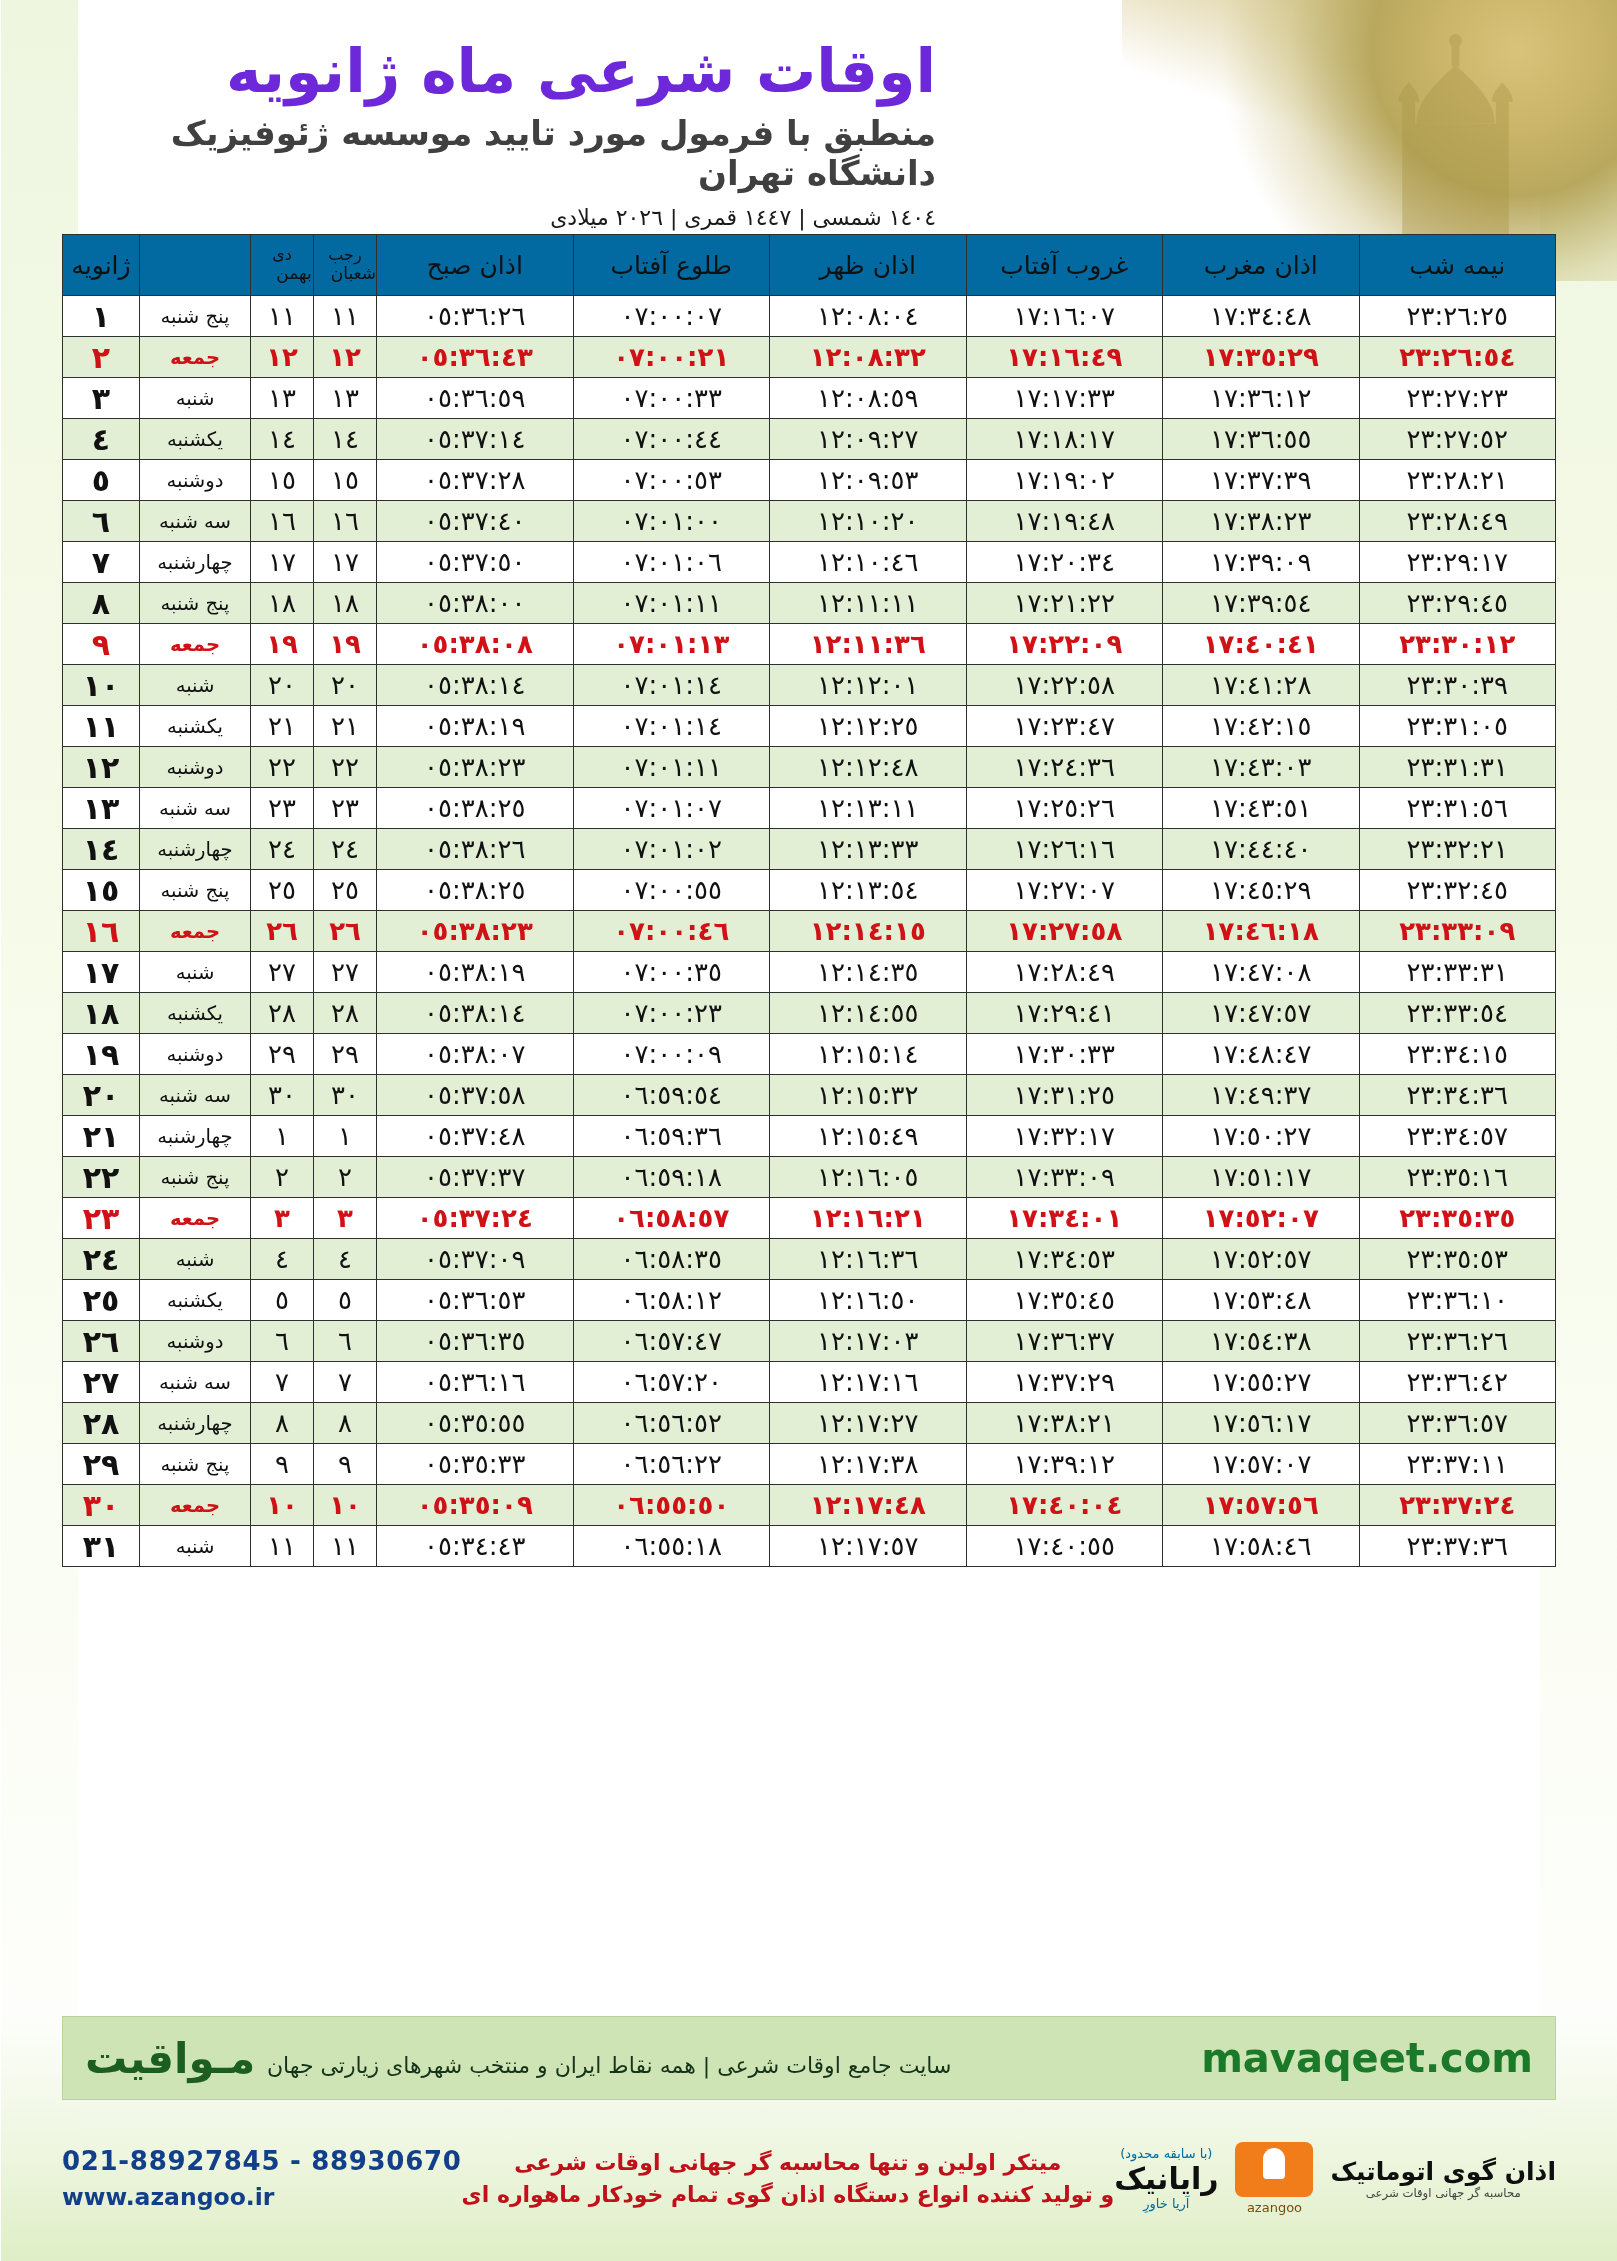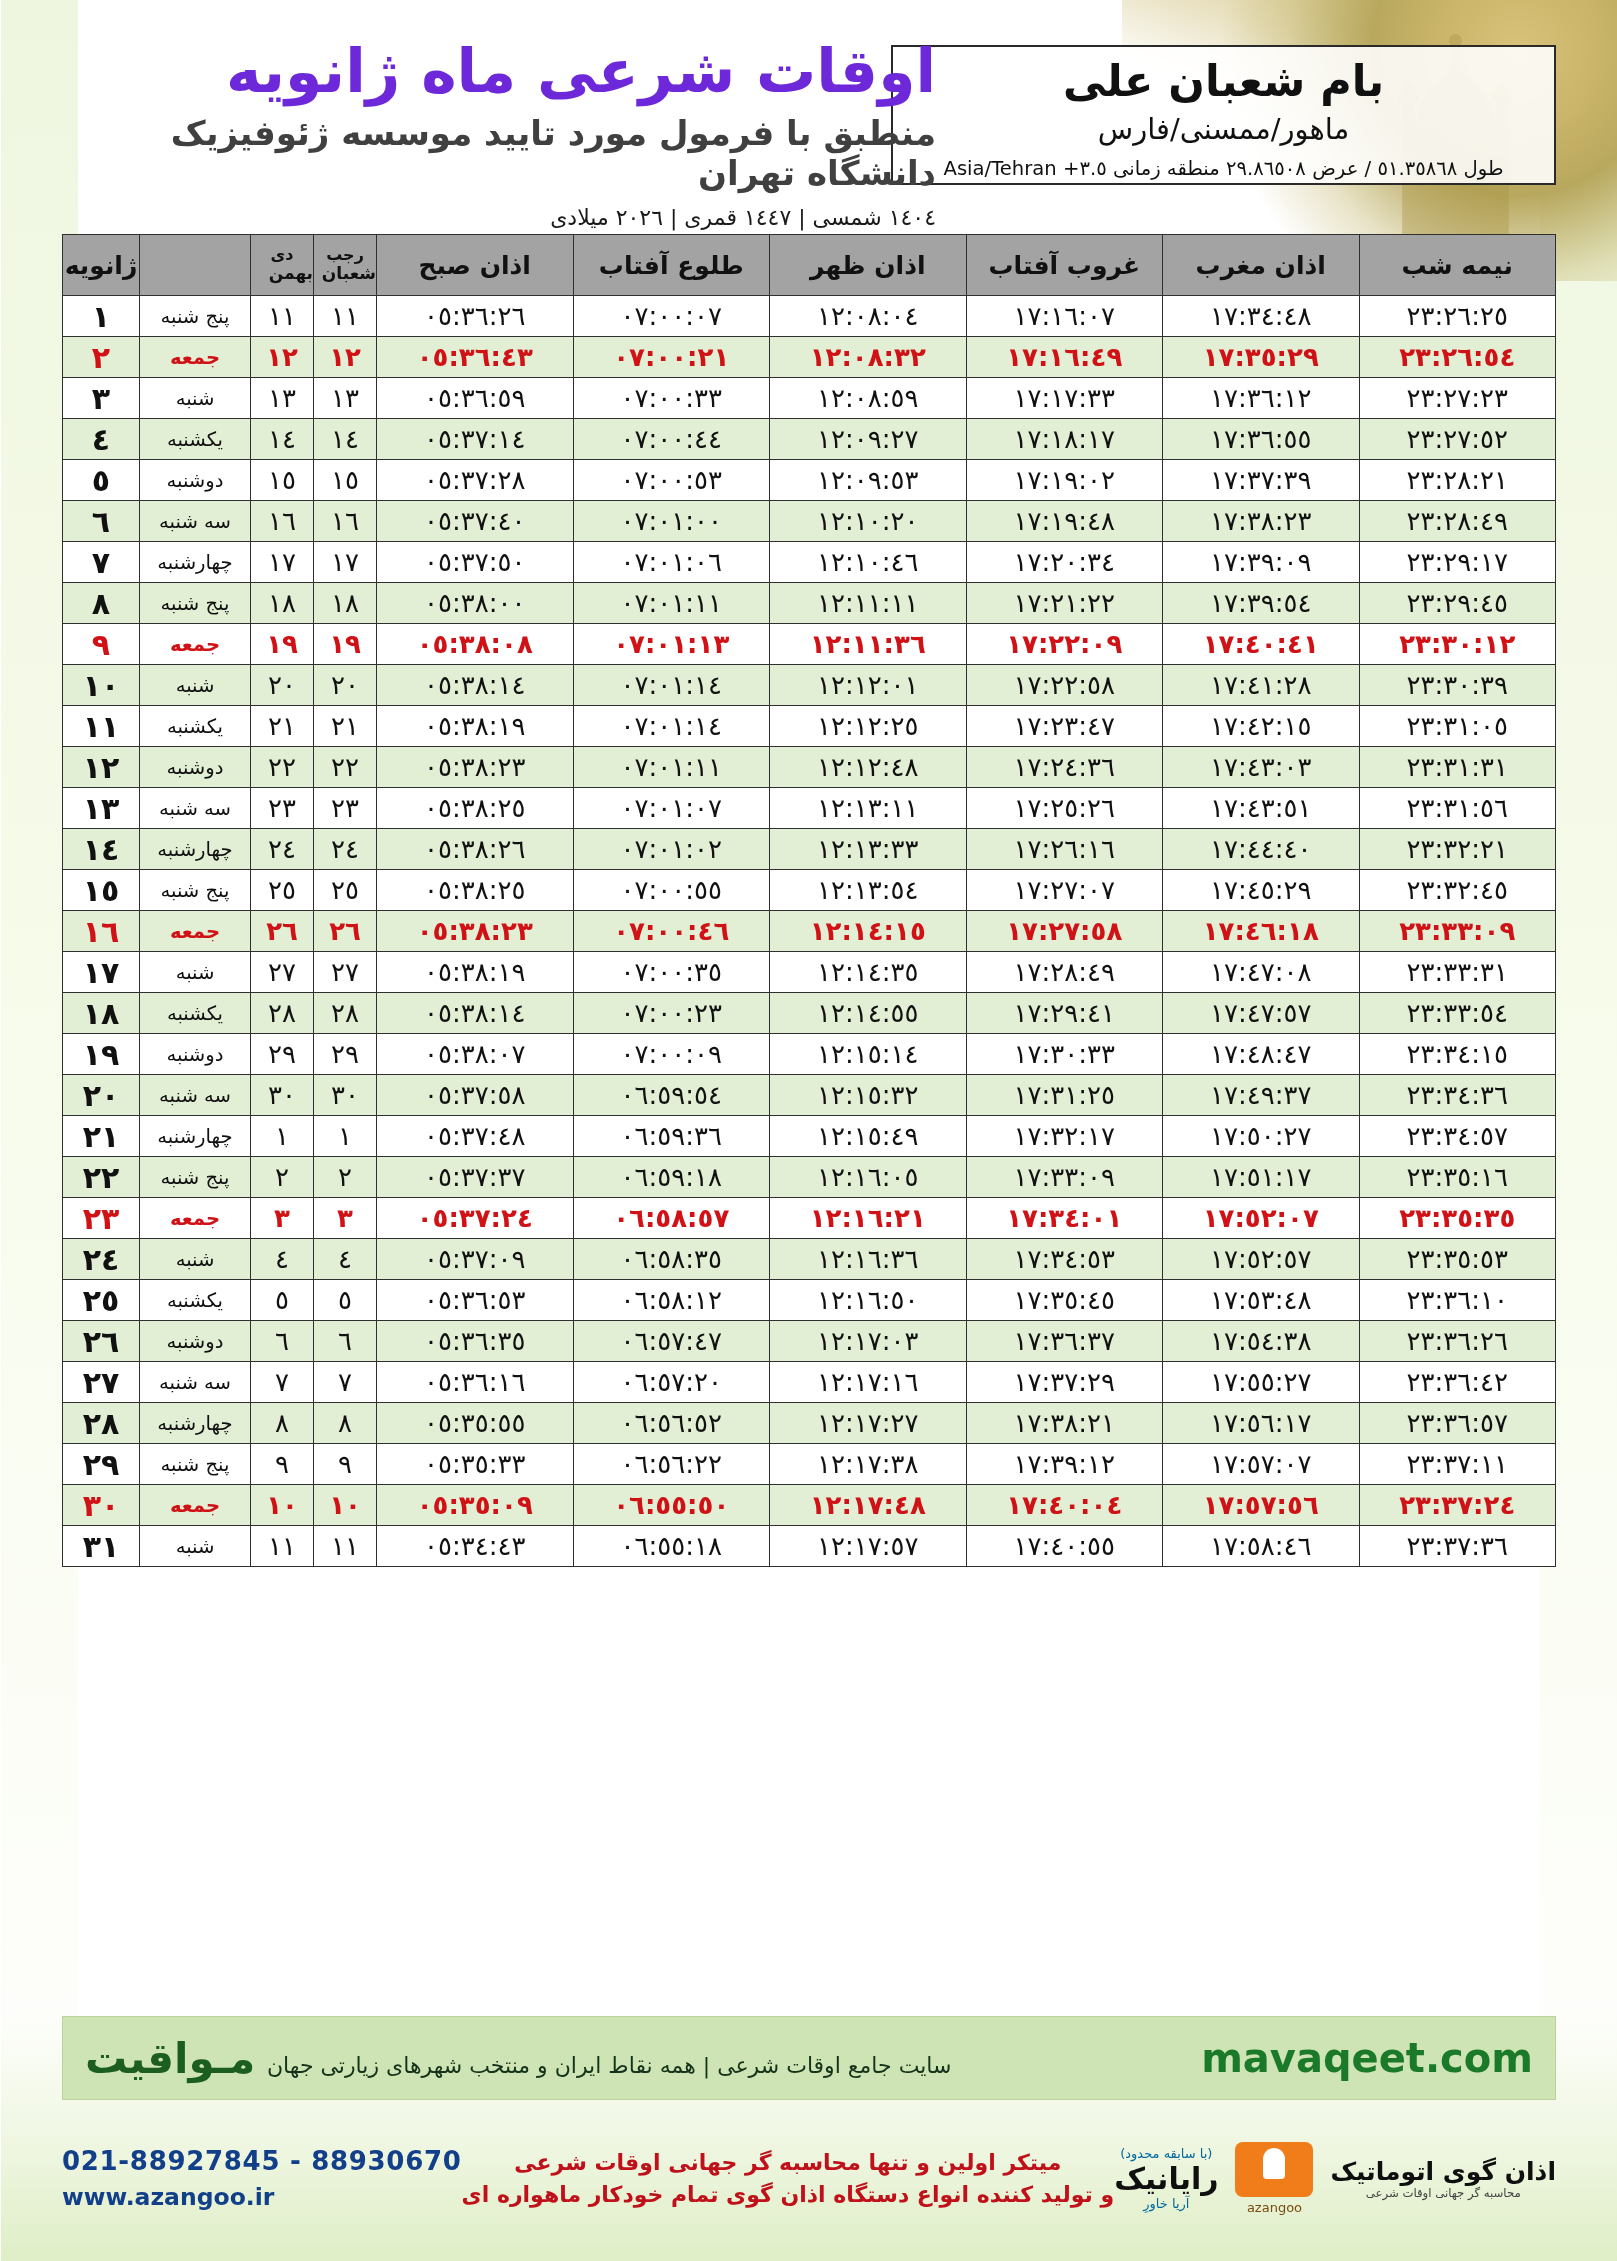"بام شعبان علی" div.city-box { html: <div> <div>بام شعبان علی</div> <div>ماهور/ممسنی/فارس</div> <div>طول ٥١.٣٥٨٦٨ / عرض ٢٩.٨٦٥٠٨ منطقه زمانی ٣.٥+ Asia/Tehran</div> </div> -> none }
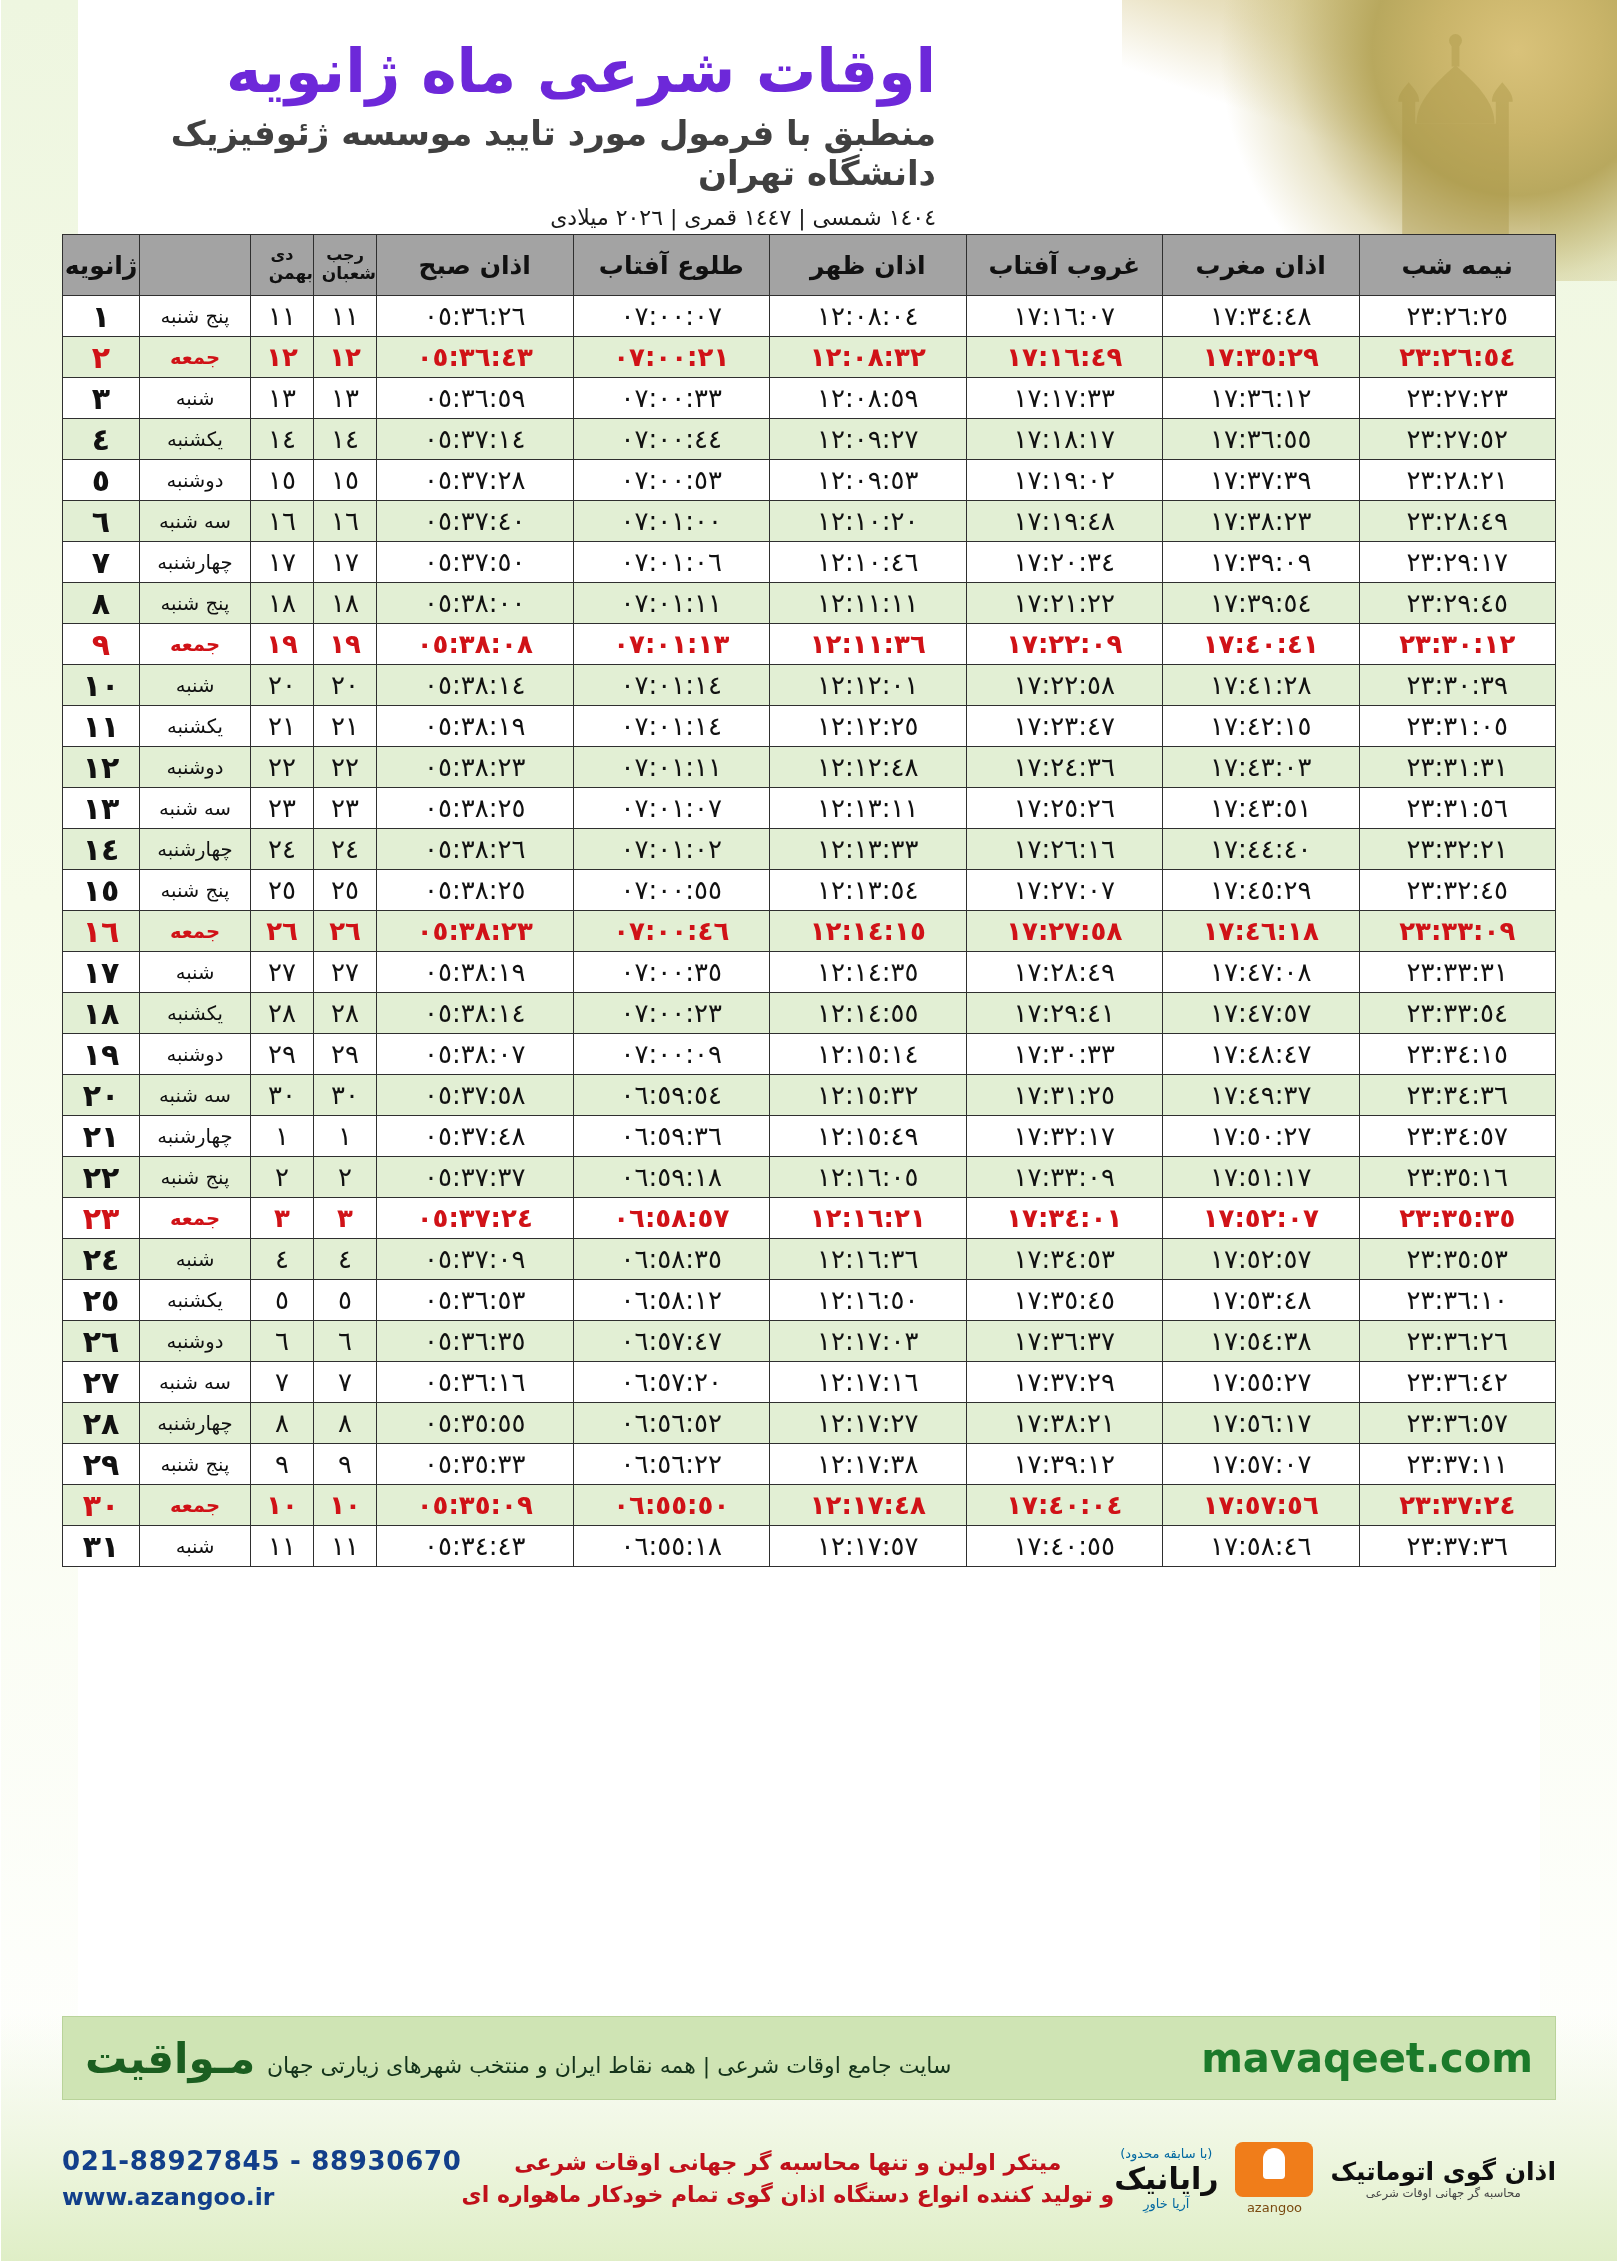"ژانویه" thead th { background: #a3a3a3 -> #0369a1; font-weight: bold -> normal }
